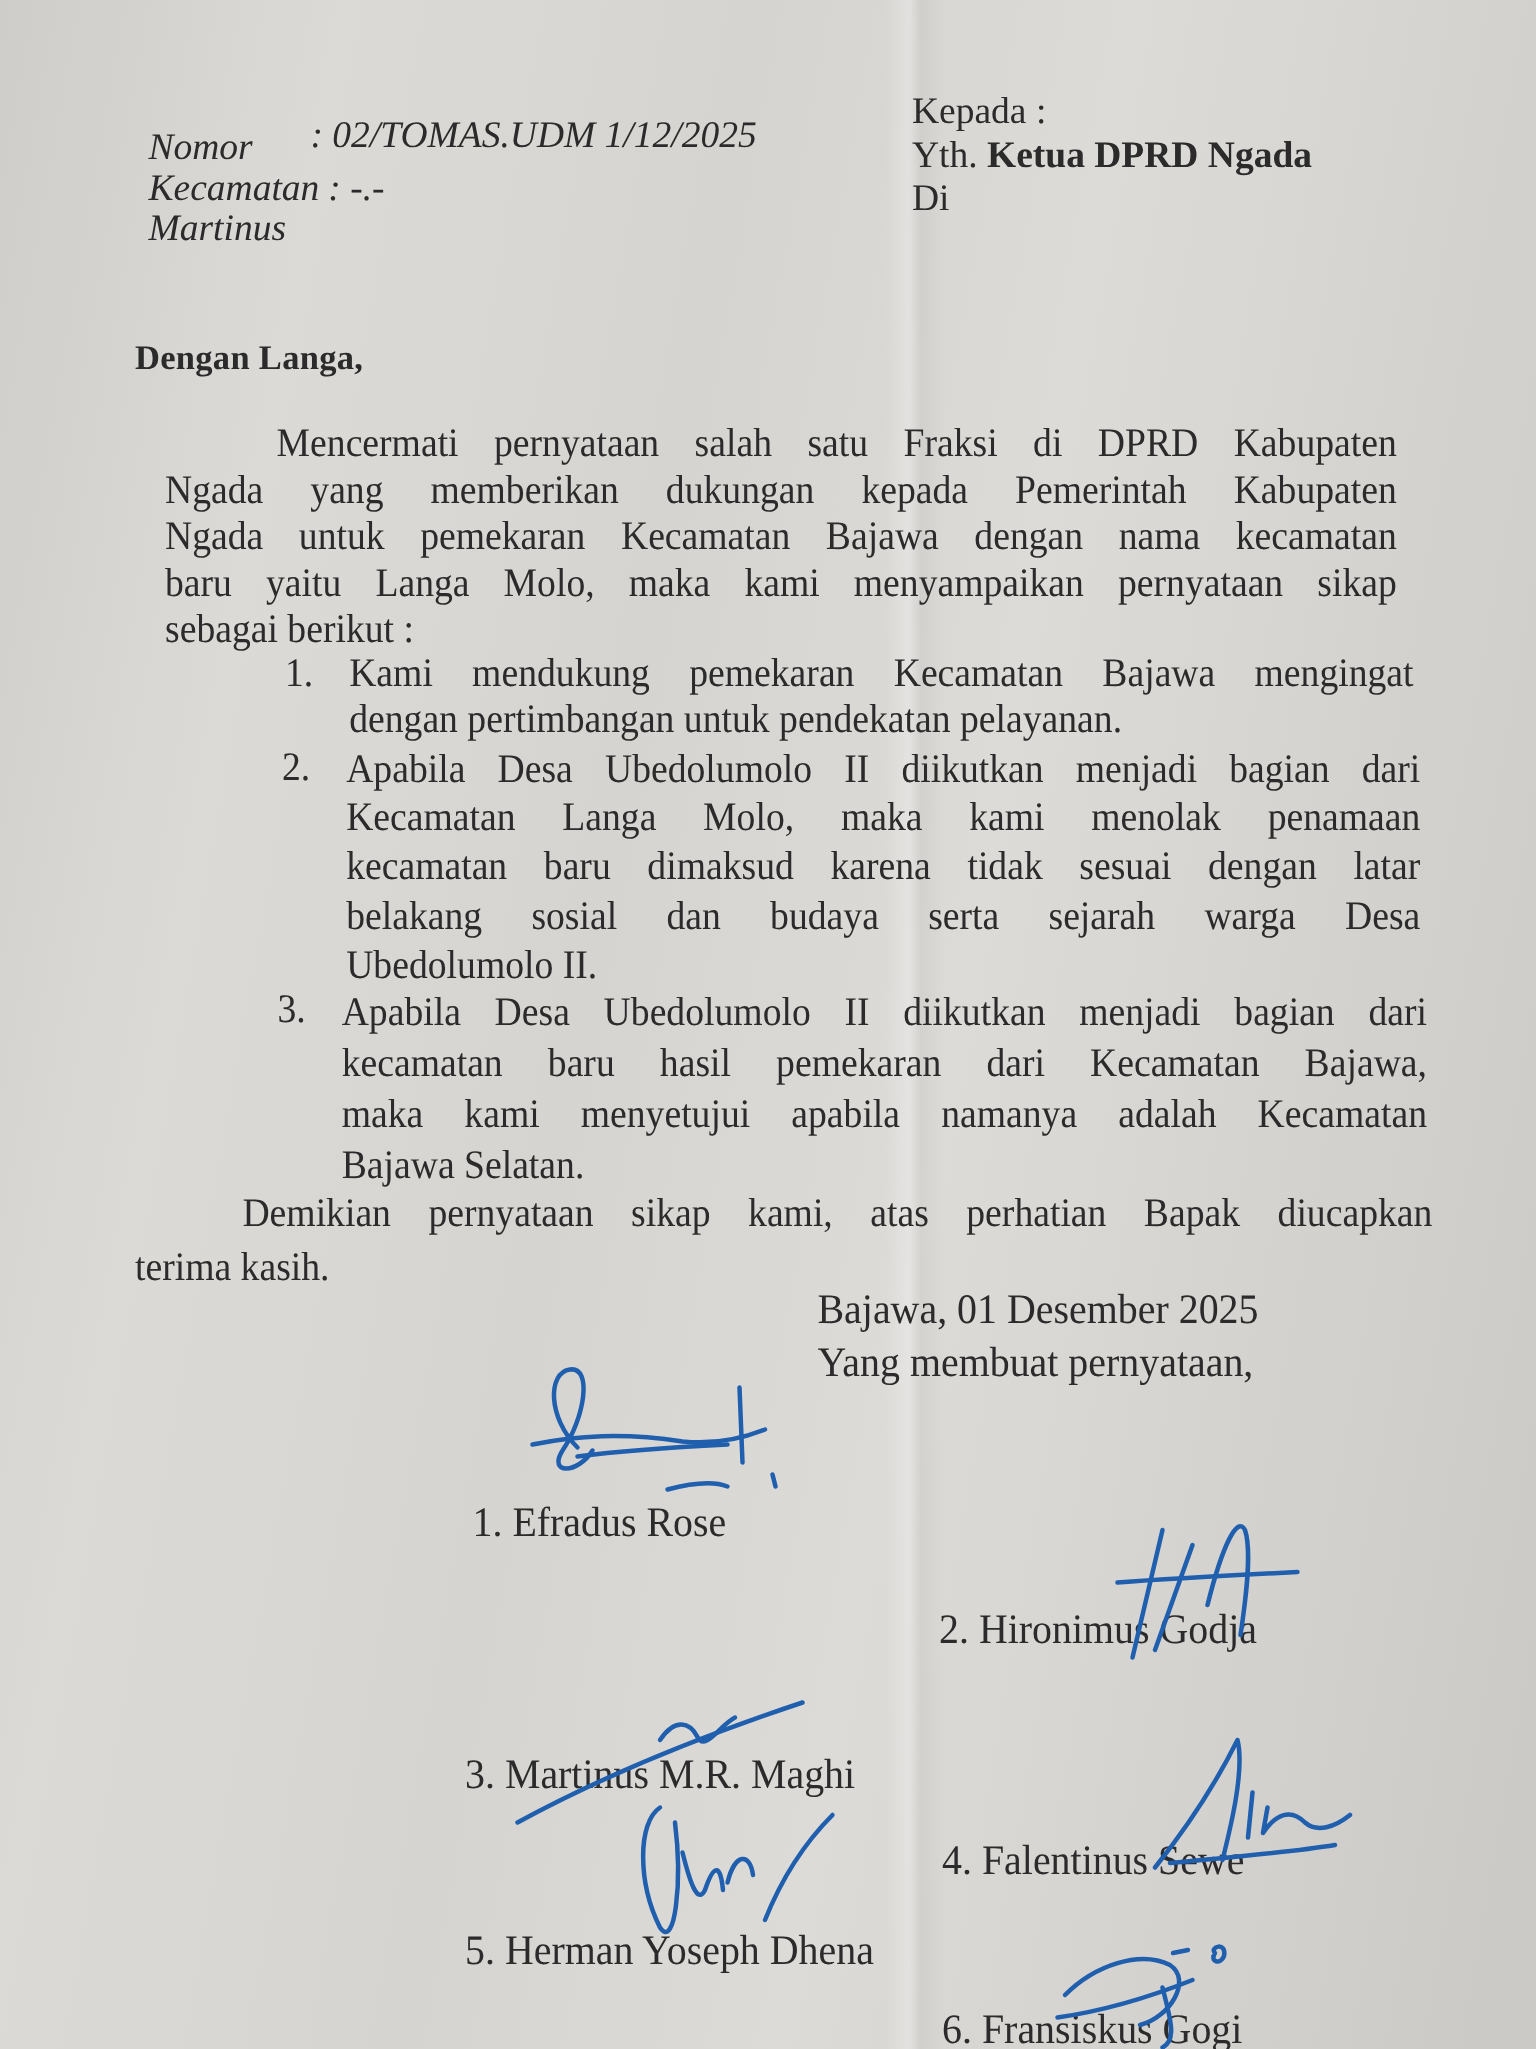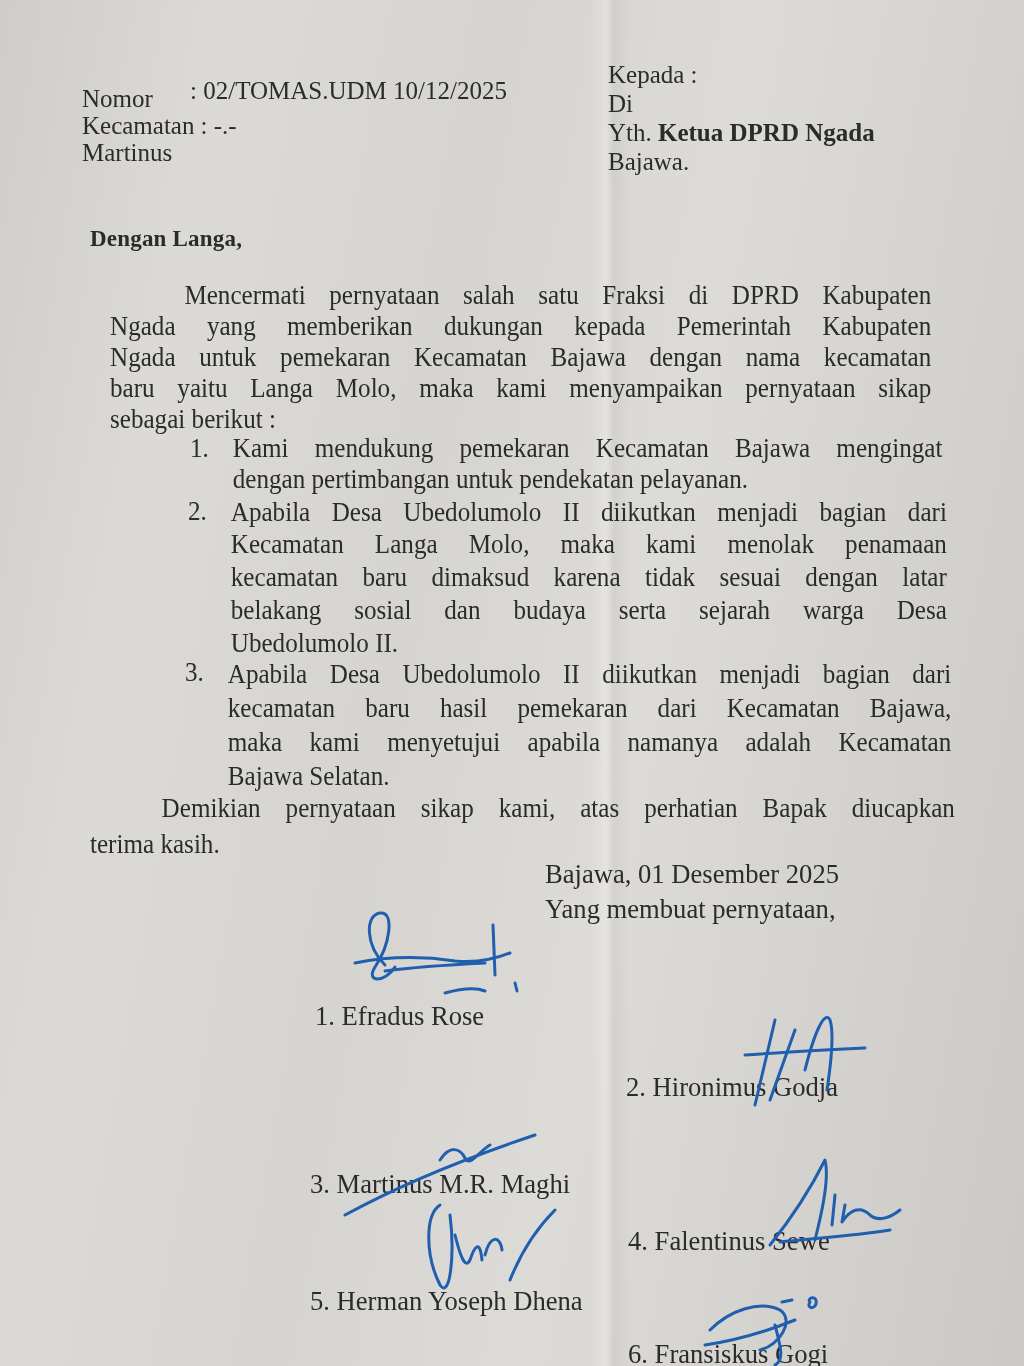"Nomor" div.abs { font-style: none -> italic; left: 82px -> 99px }
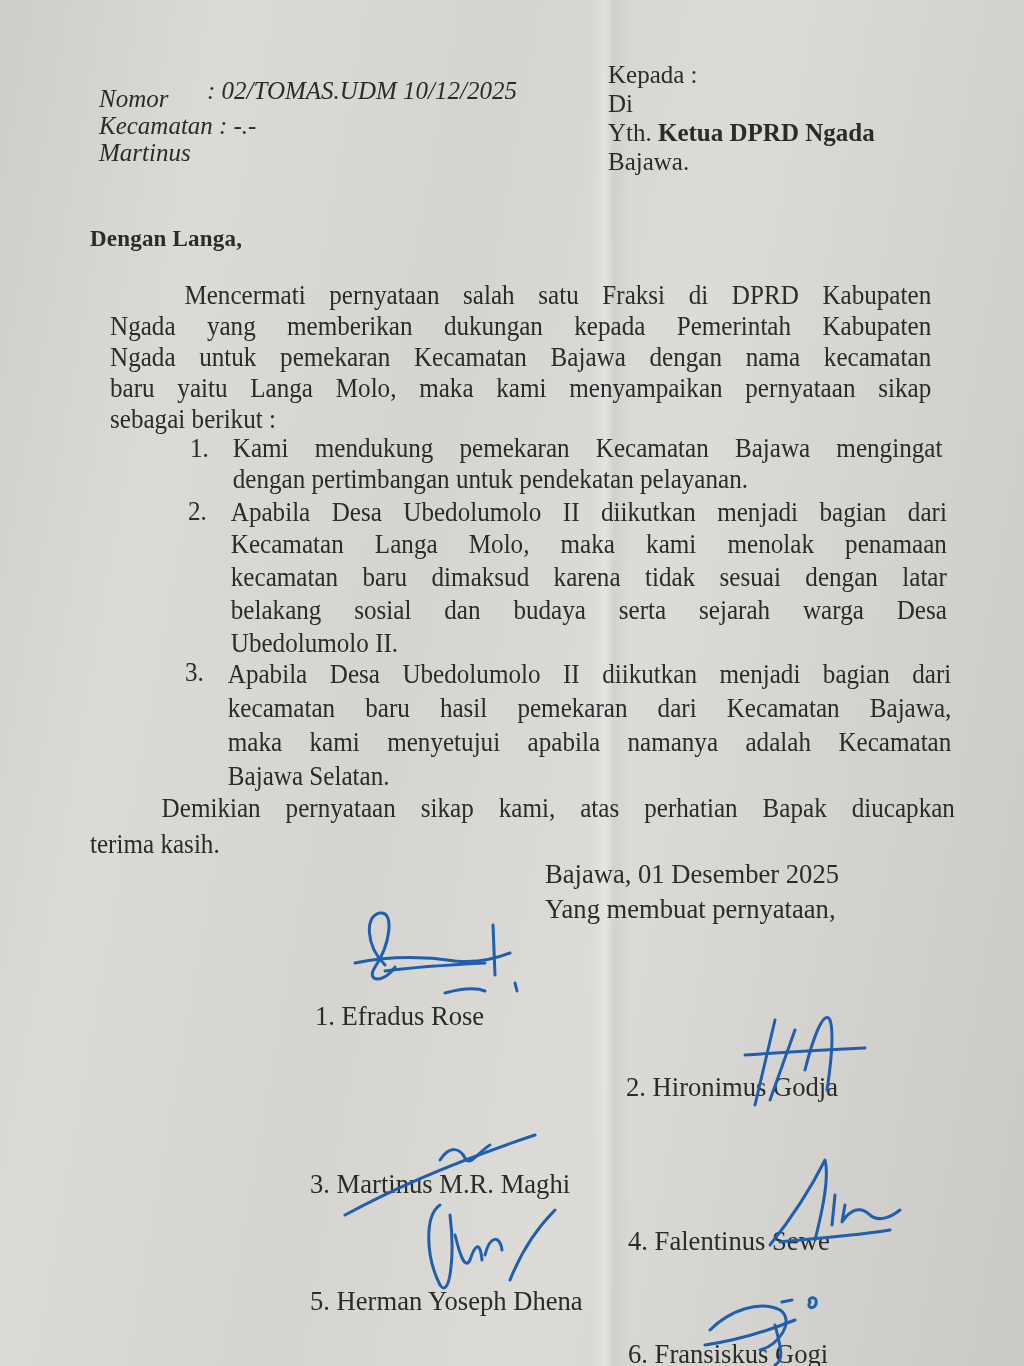": 02/TOMAS.UDM 10/12/2025" span { text: 10/12/2025 -> 1/12/2025 }
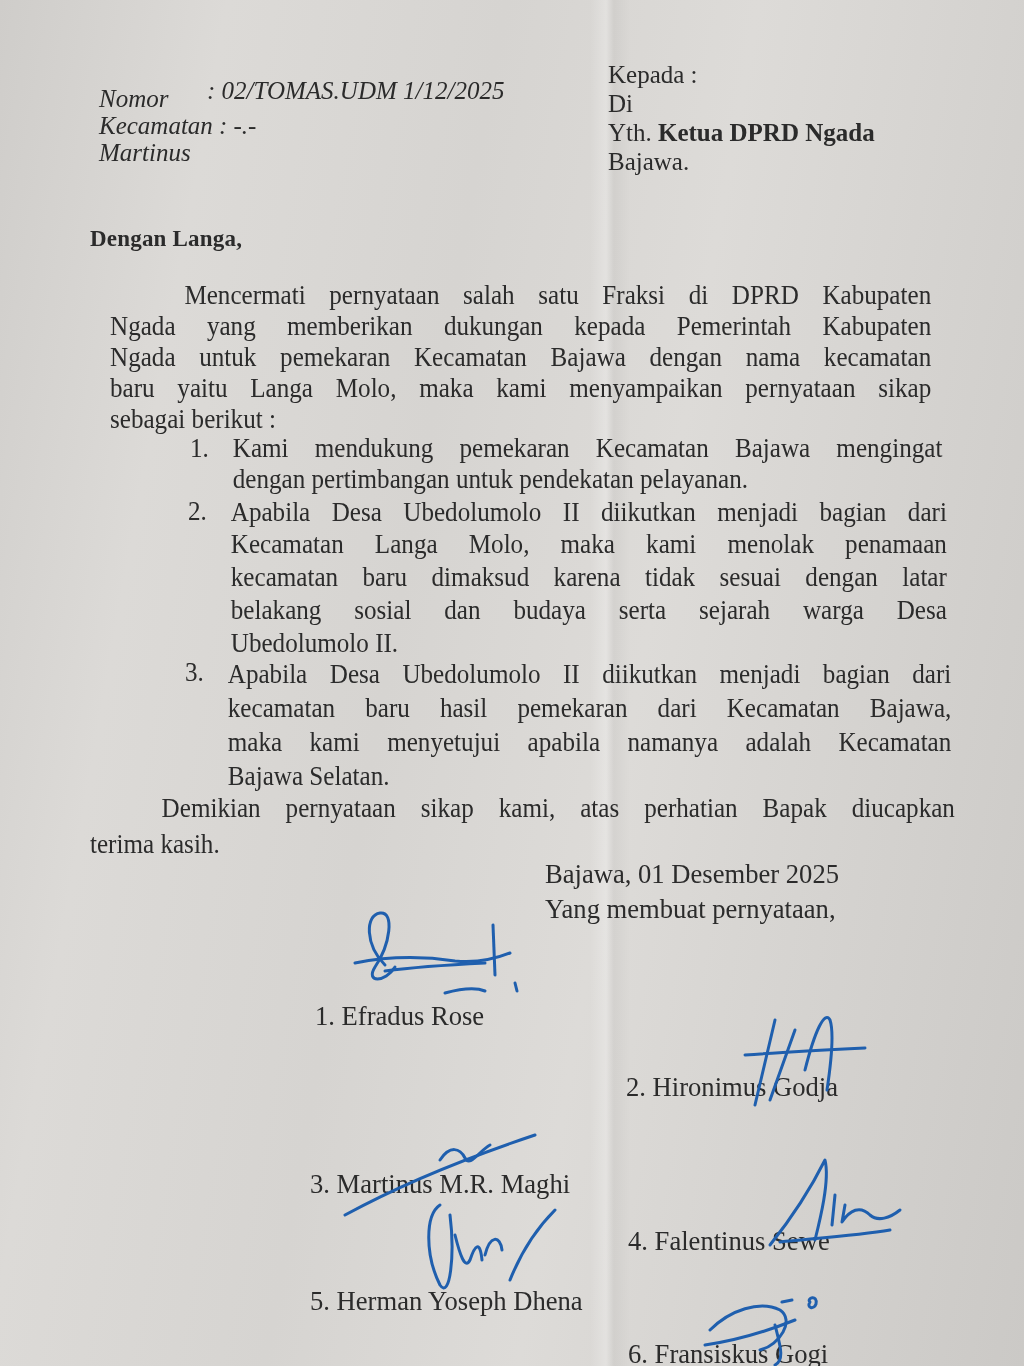"Di" div { order: before "Yth. Ketua DPRD Ngada" -> after "Yth. Ketua DPRD Ngada" }
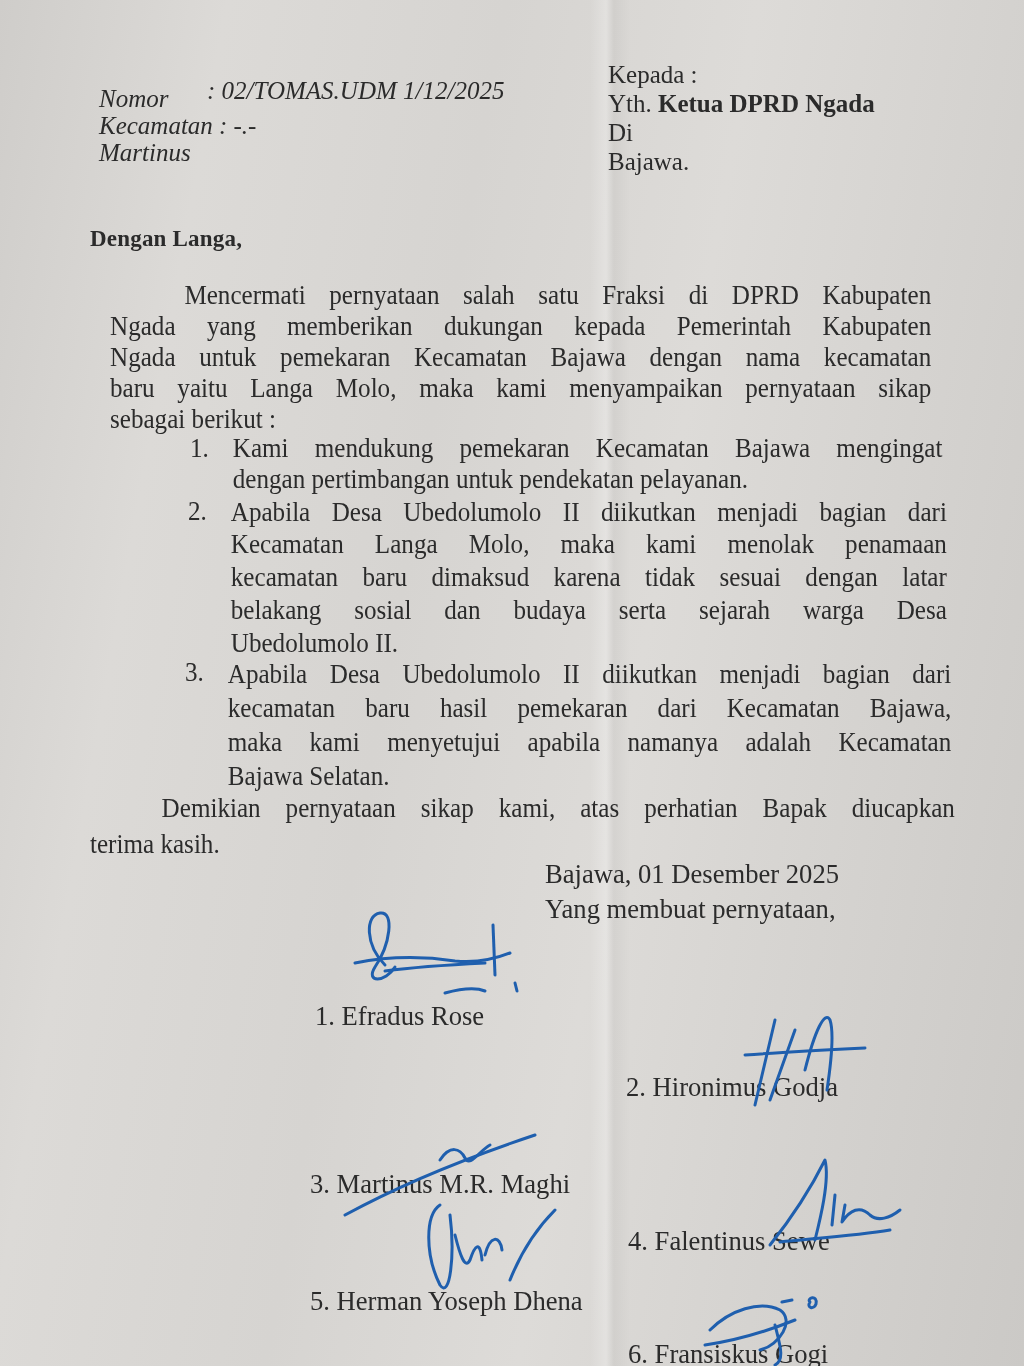"Bajawa." div { html: <div>Bajawa.</div> -> none }
